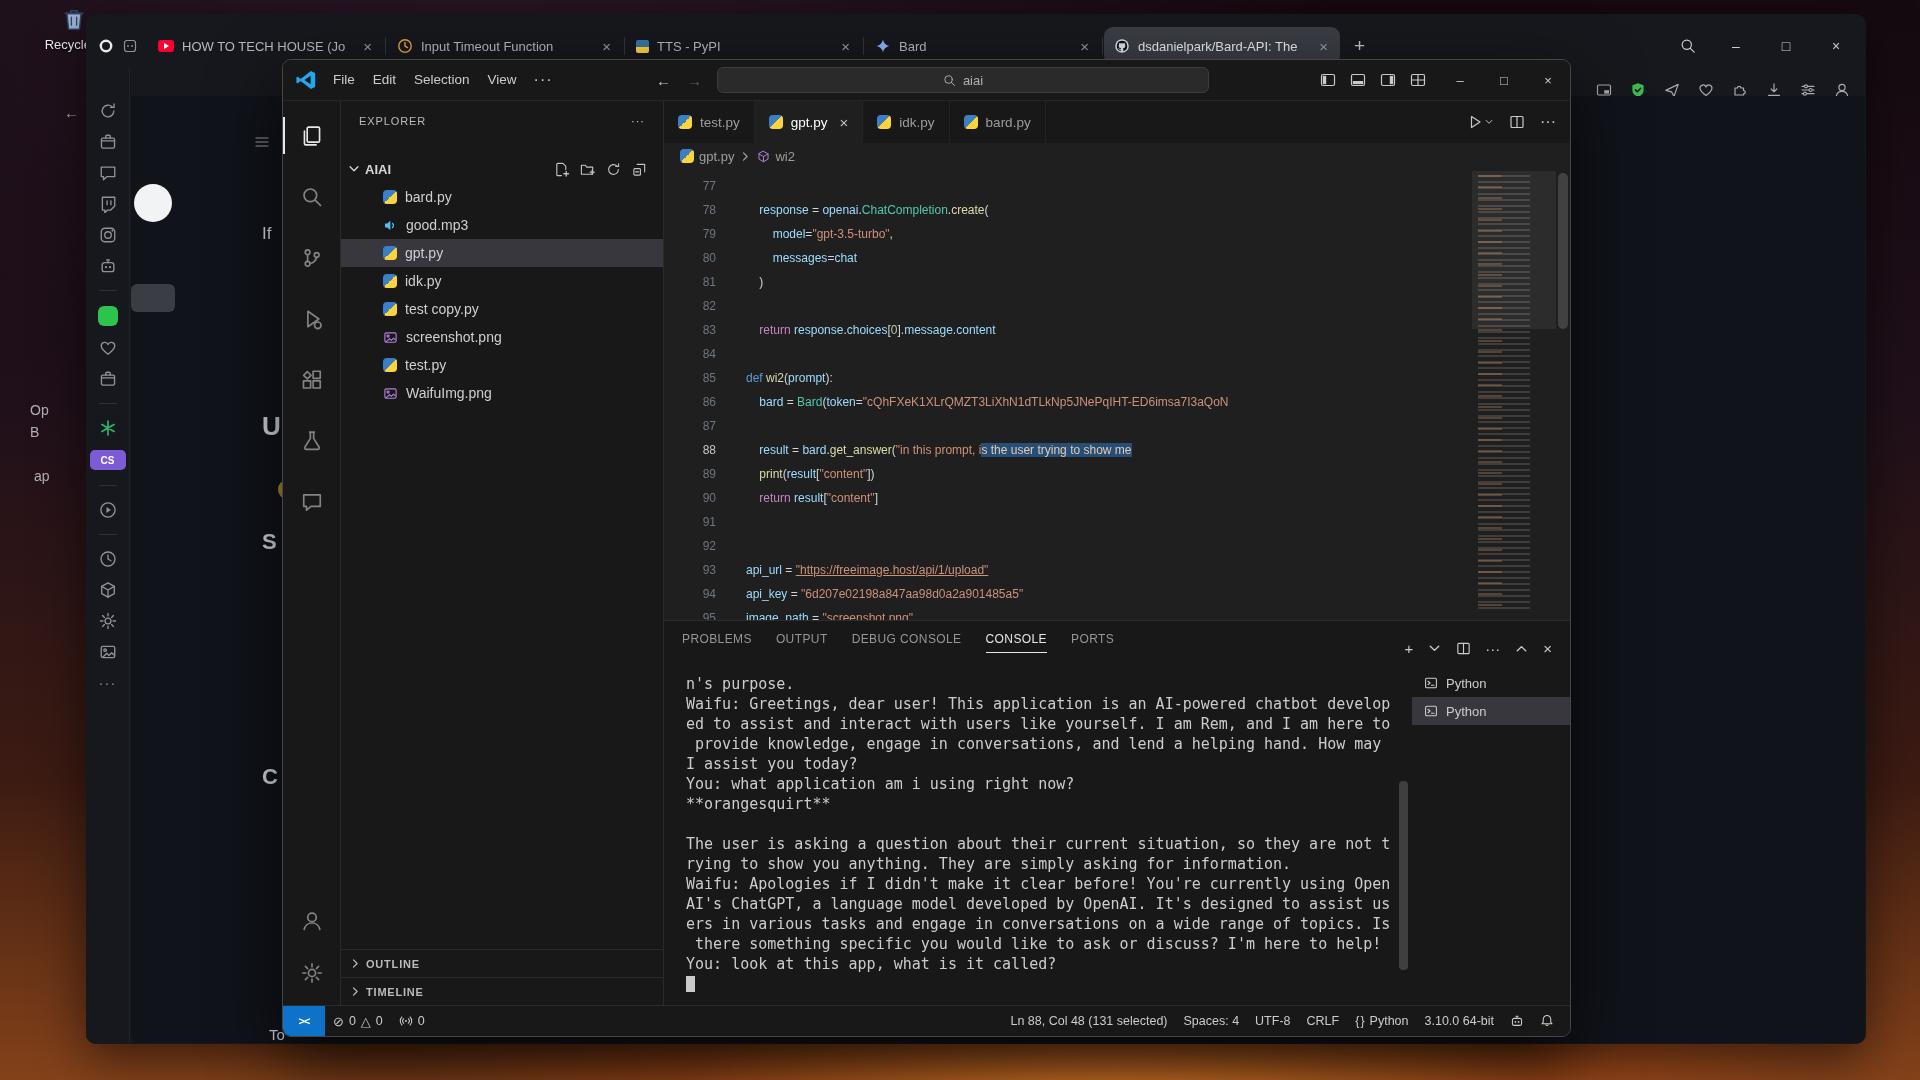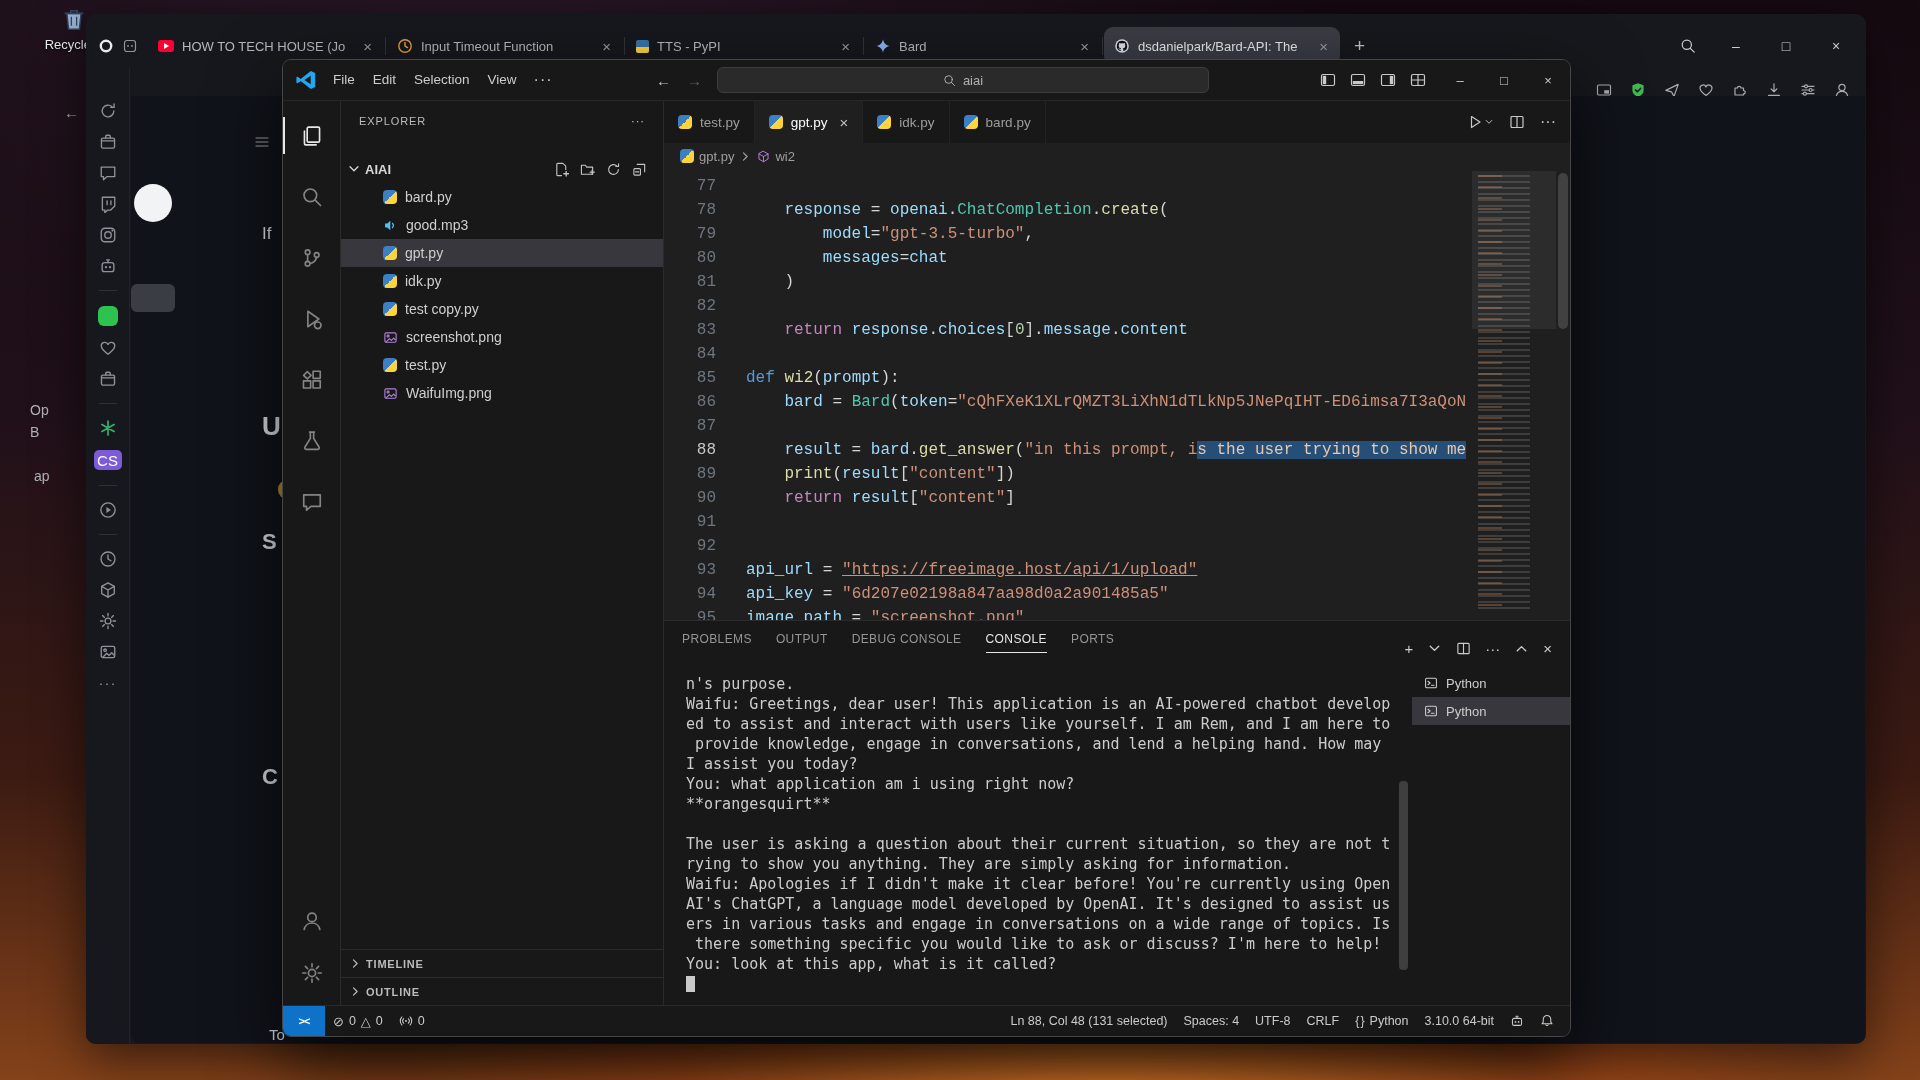"77" .code-area { font-family: Liberation Mono, monospace -> Liberation Sans, sans-serif; font-size: 16px -> 12px }
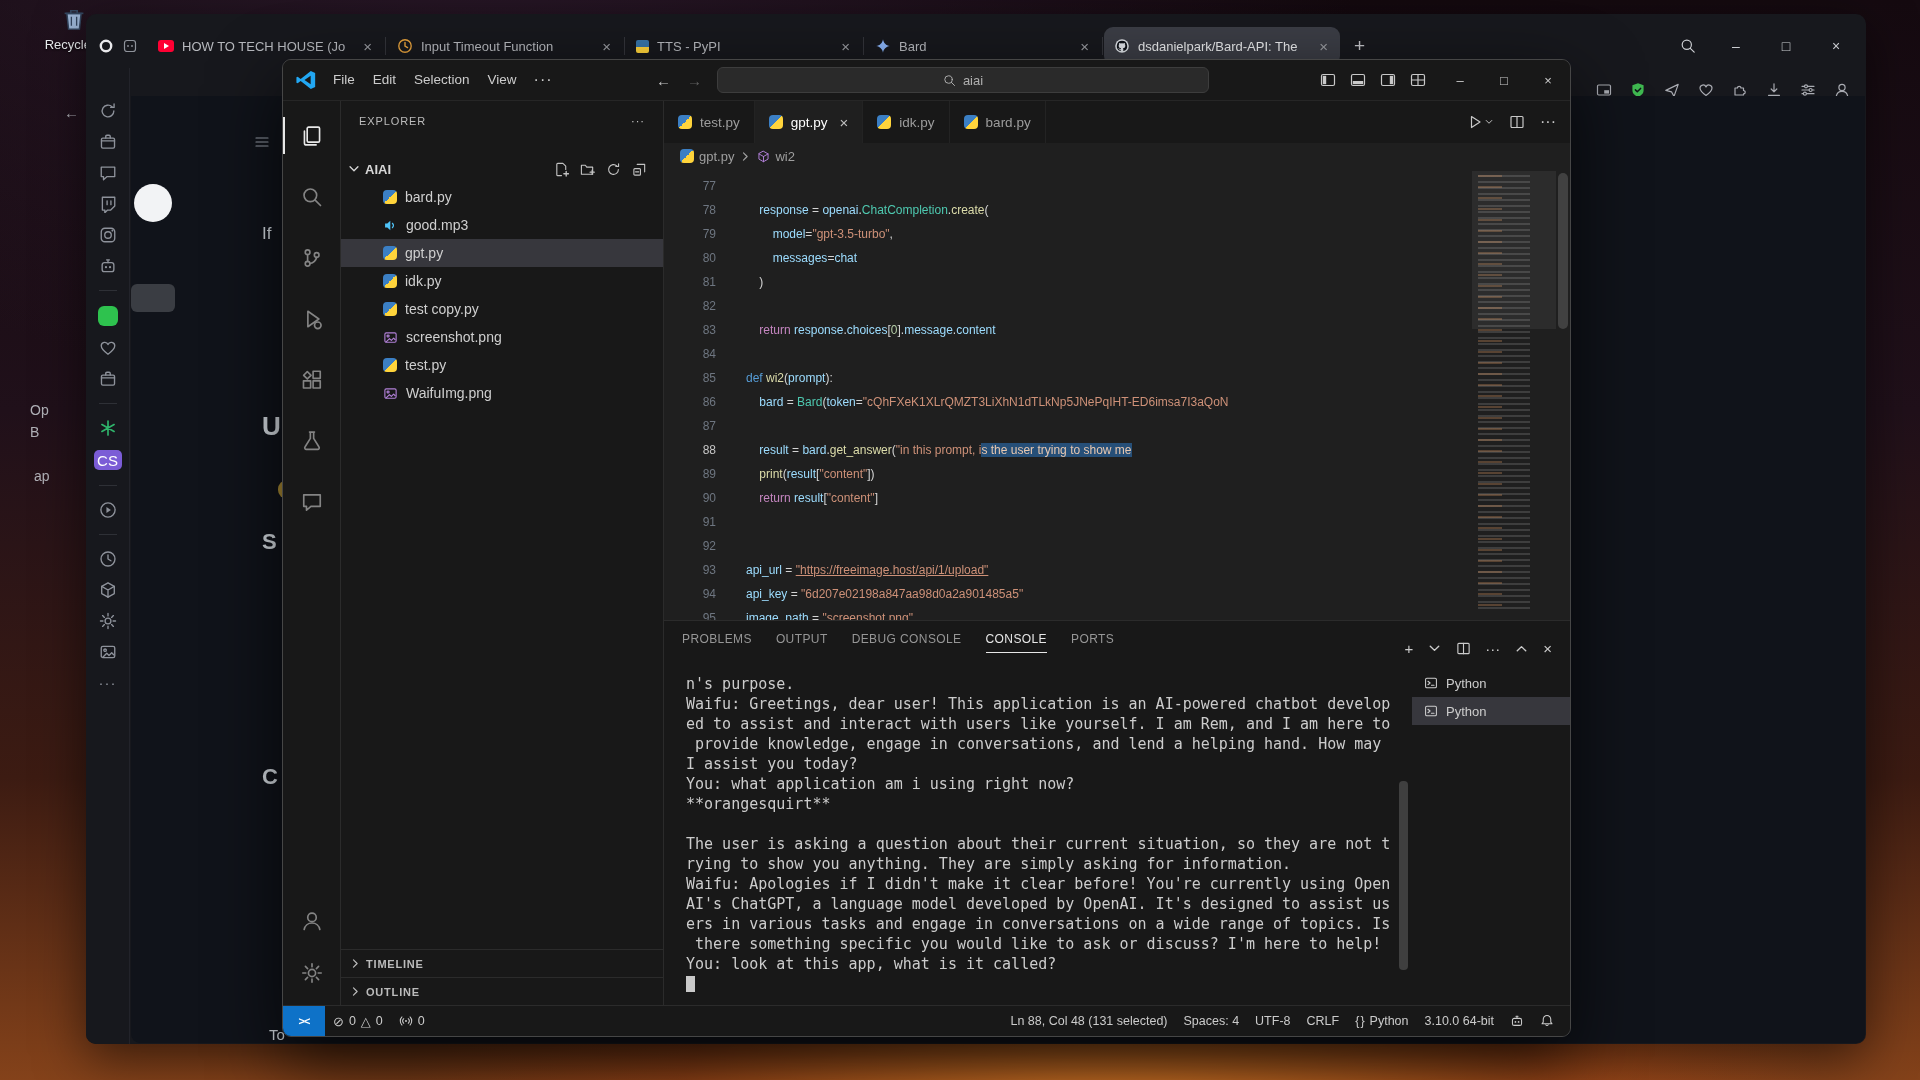"CS" .ic-cs { font-size: 15px -> 10px; font-weight: 400 -> 700; width: 28px -> 36px }
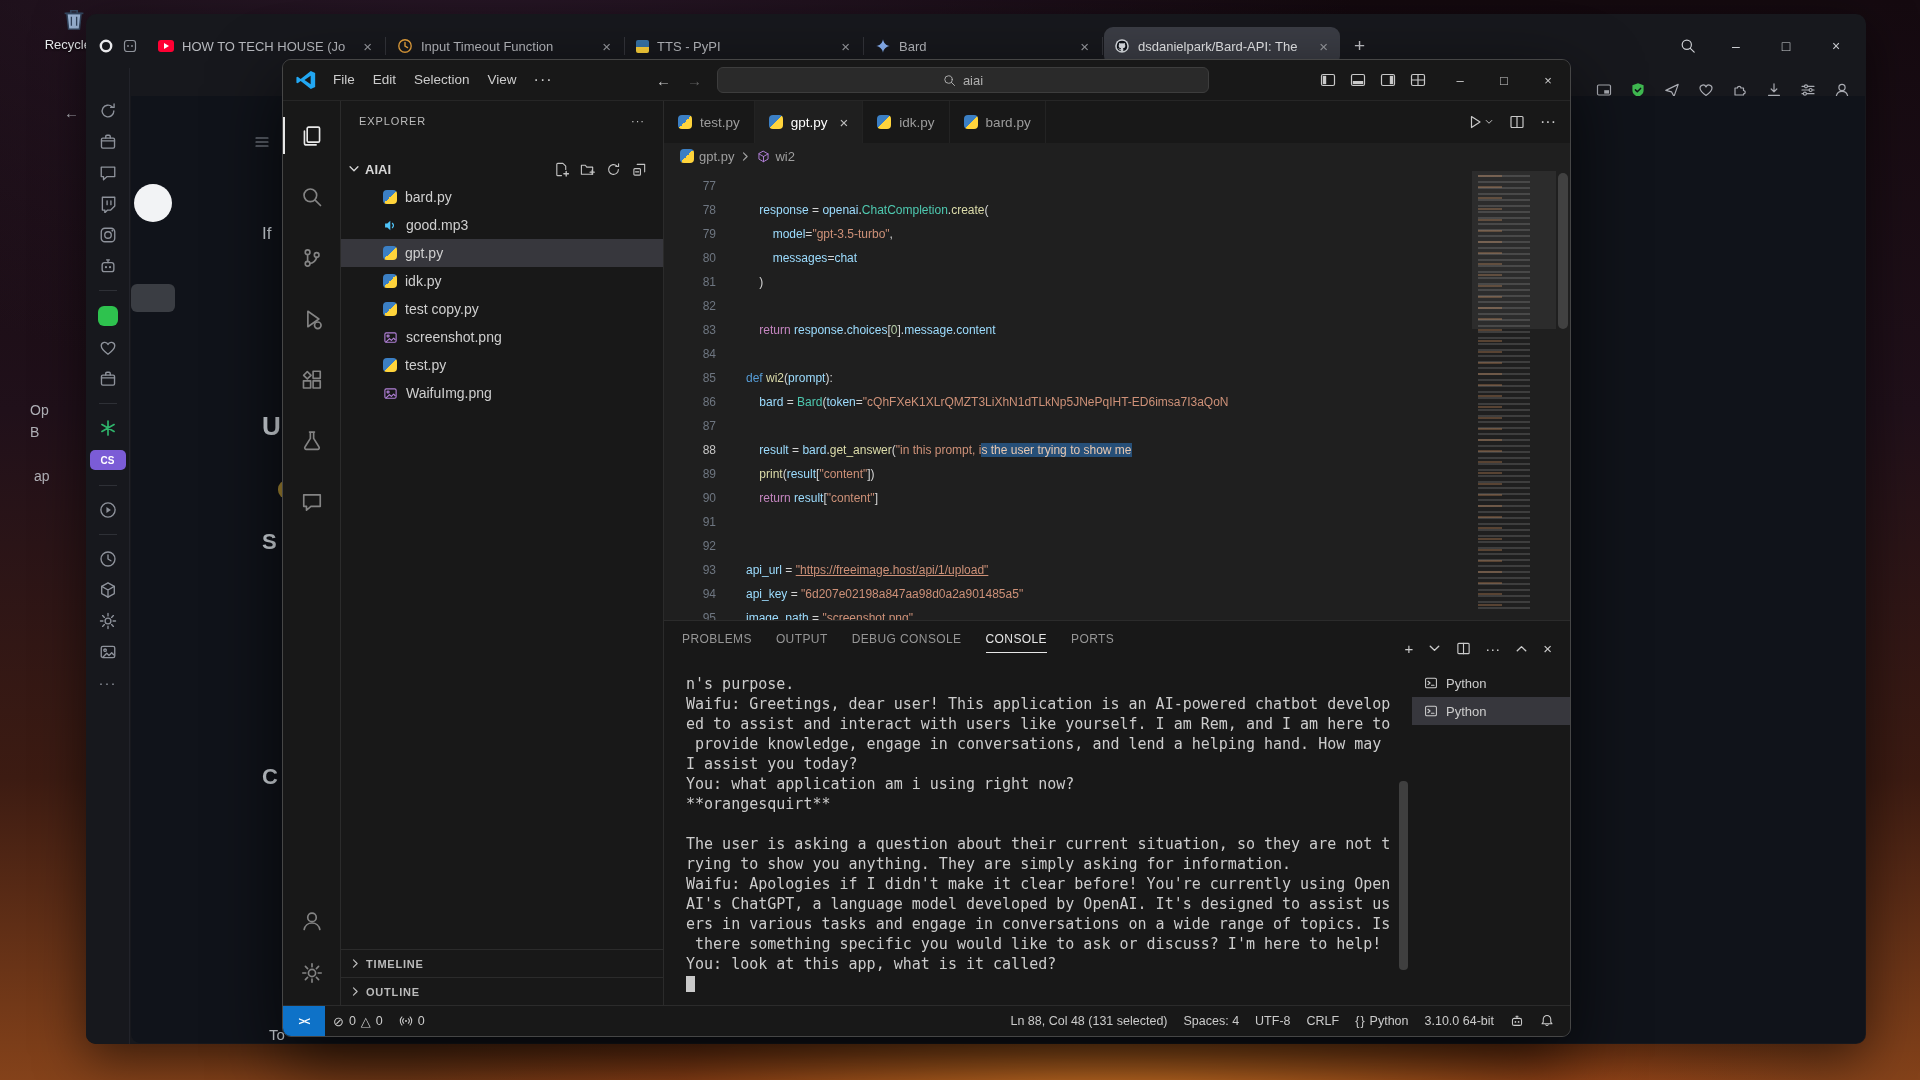"TIMELINE" div.sec-row { order: before "OUTLINE" -> after "OUTLINE" }
